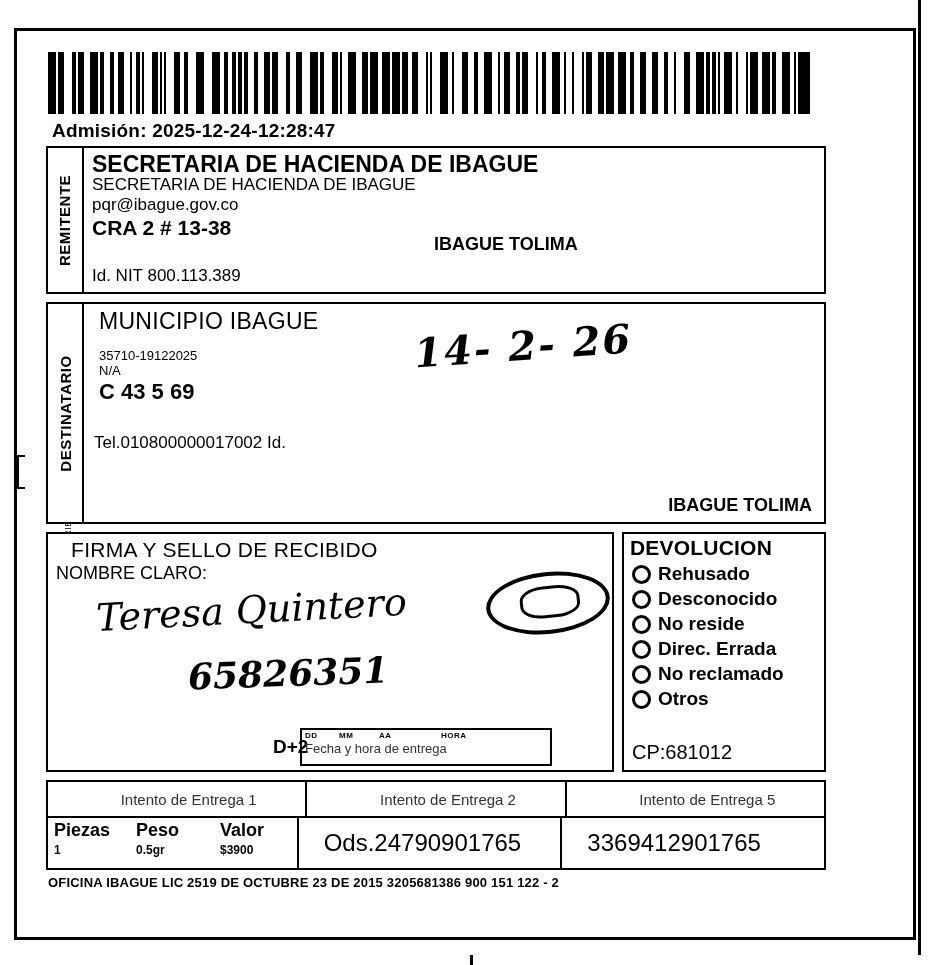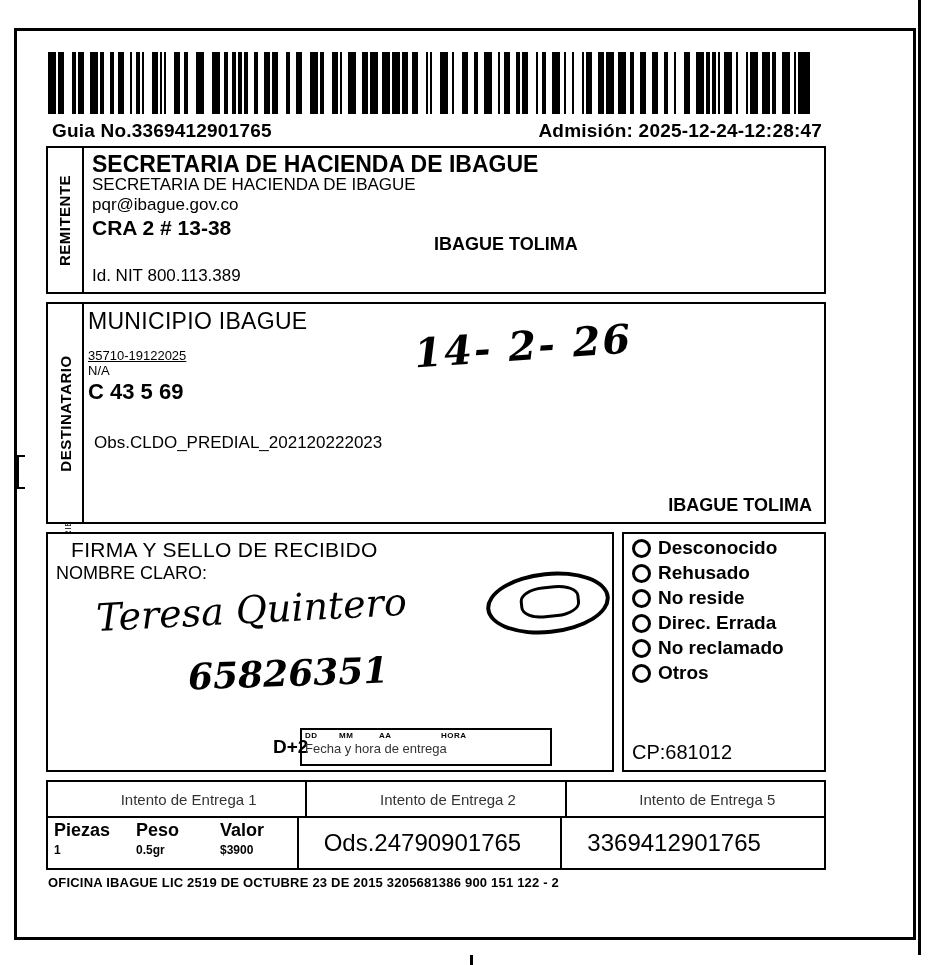"Guia No.3369412901765" div { html: <div>Guia No.3369412901765</div> -> none }
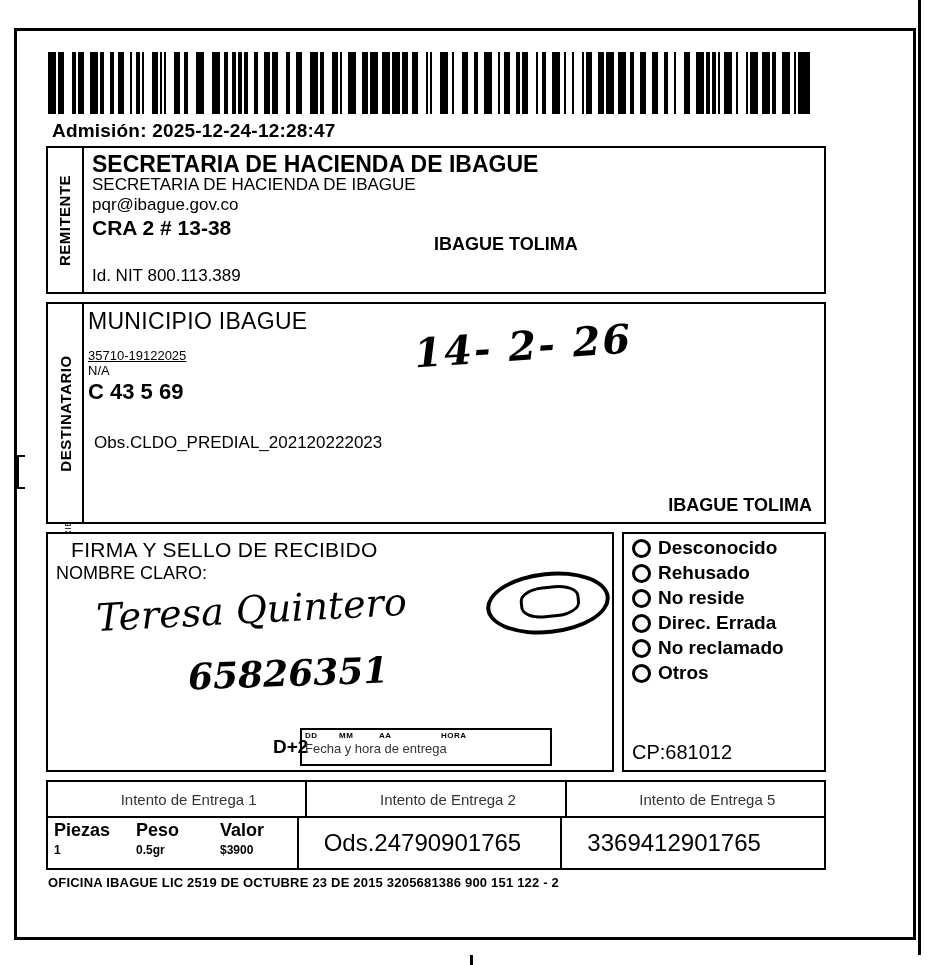"MUNICIPIO IBAGUE" .destinatario .content { padding: 4px 8px 0 4px -> 4px 8px 0 15px }
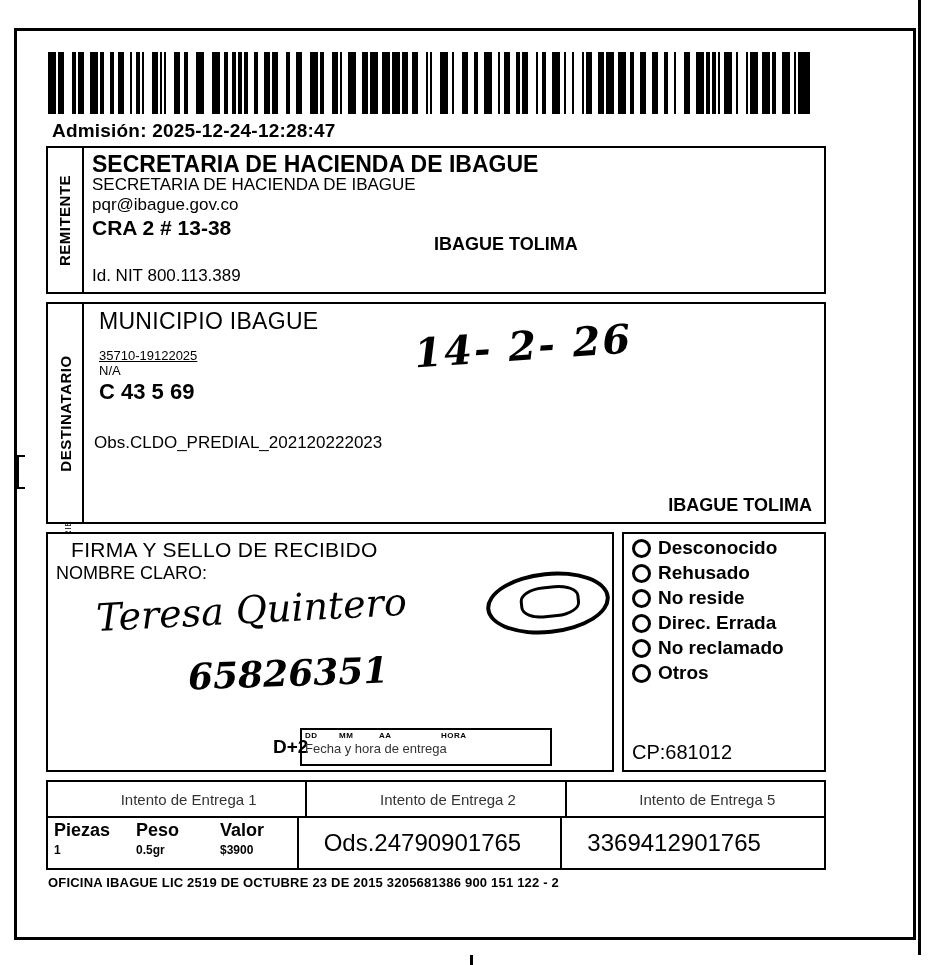"35710-19122025" .d-code { text-decoration: underline -> none }
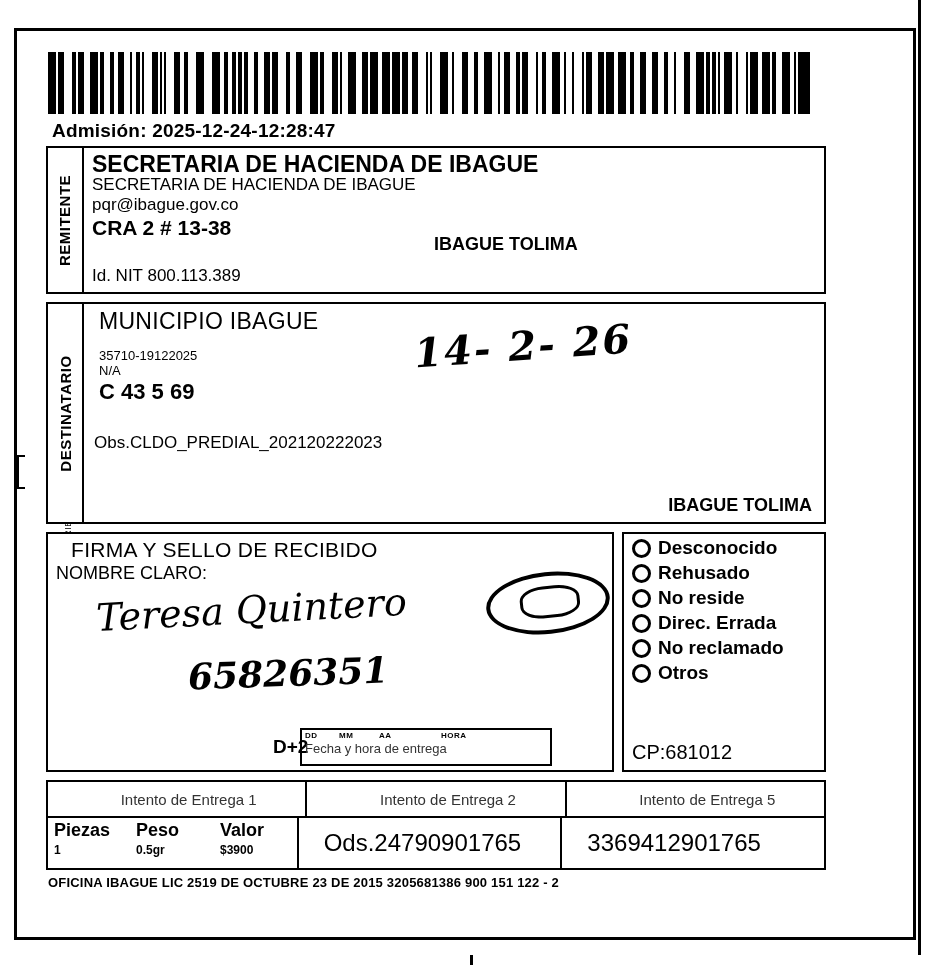"Tel.010800000017002 Id." div { html: none -> <div>Tel.010800000017002 Id.</div> }
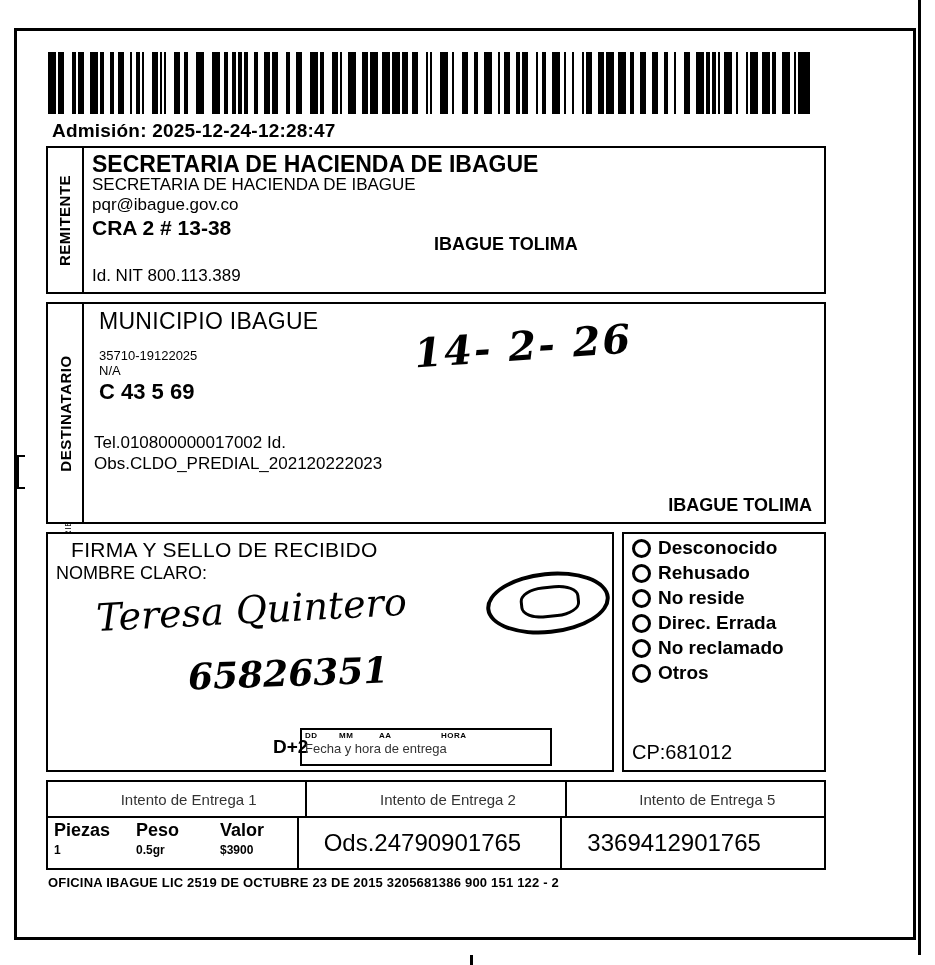"Obs.CLDO_PREDIAL_202120222023" div { html: <div>Obs.CLDO_PREDIAL_202120222023</div> -> none }
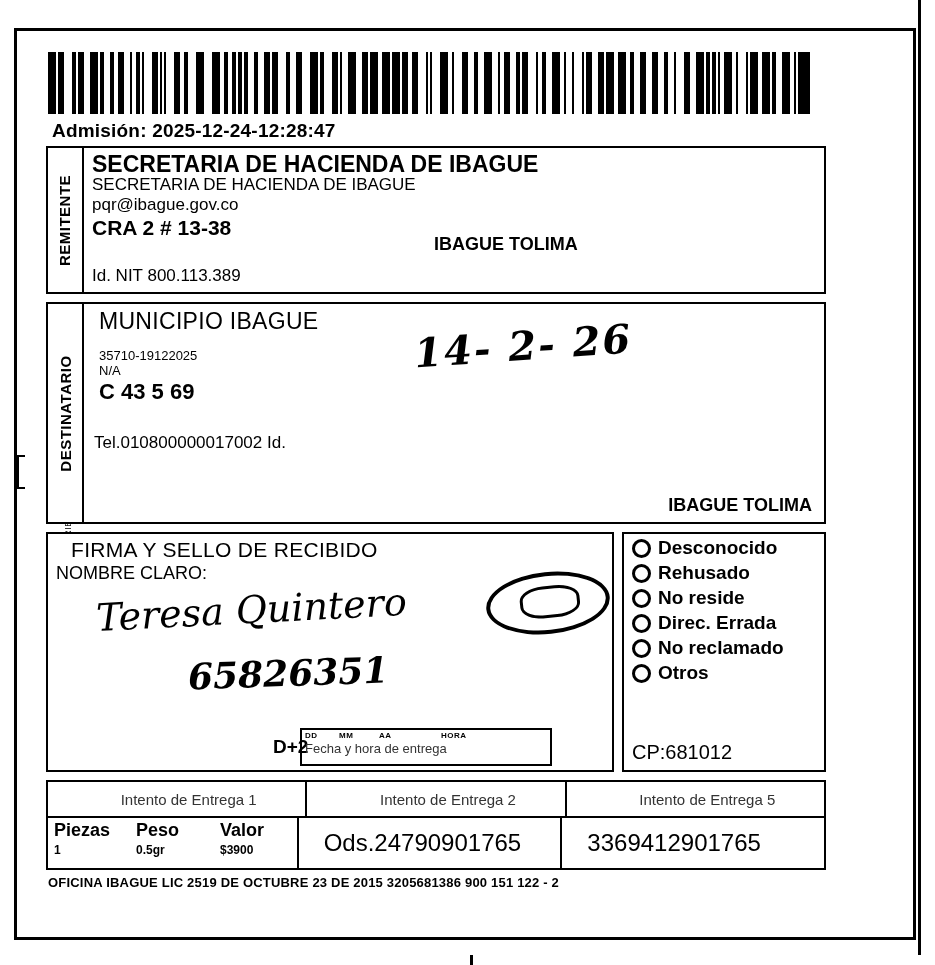"DEVOLUCION" div.dev-title { html: none -> <div>DEVOLUCION</div> }
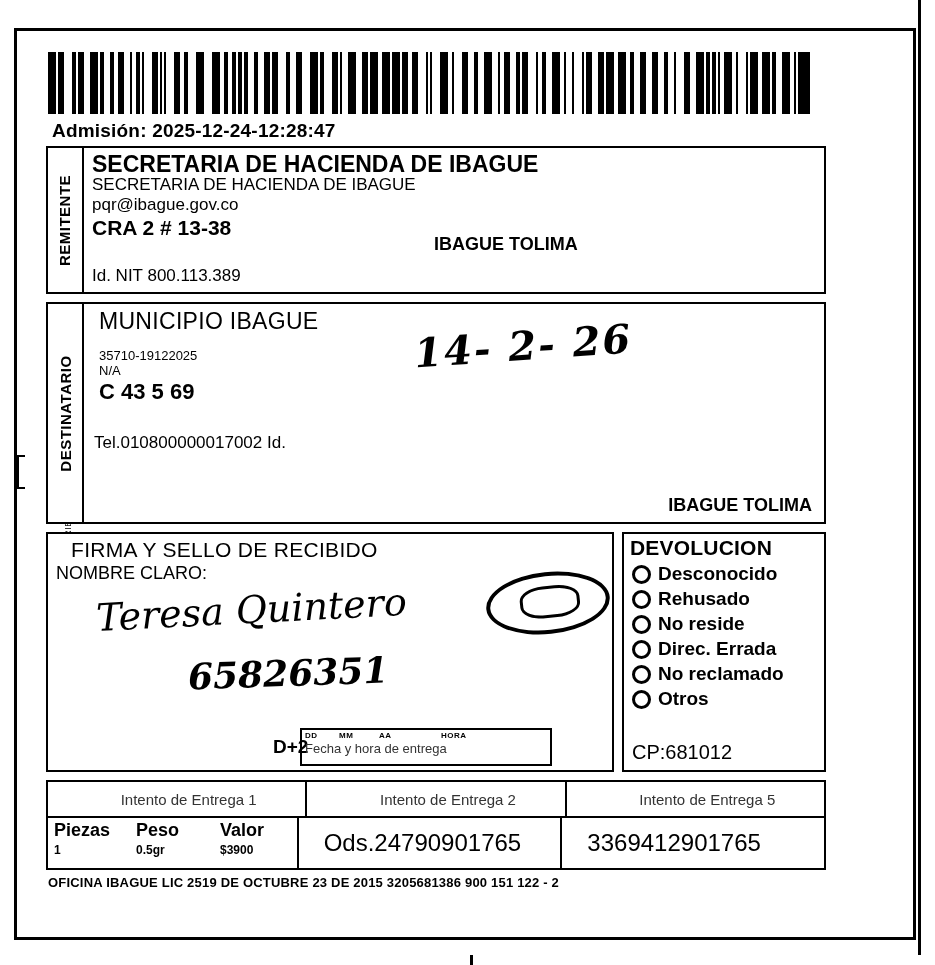"Desconocido" div.dev-item { order: before "Rehusado" -> after "Rehusado" }
